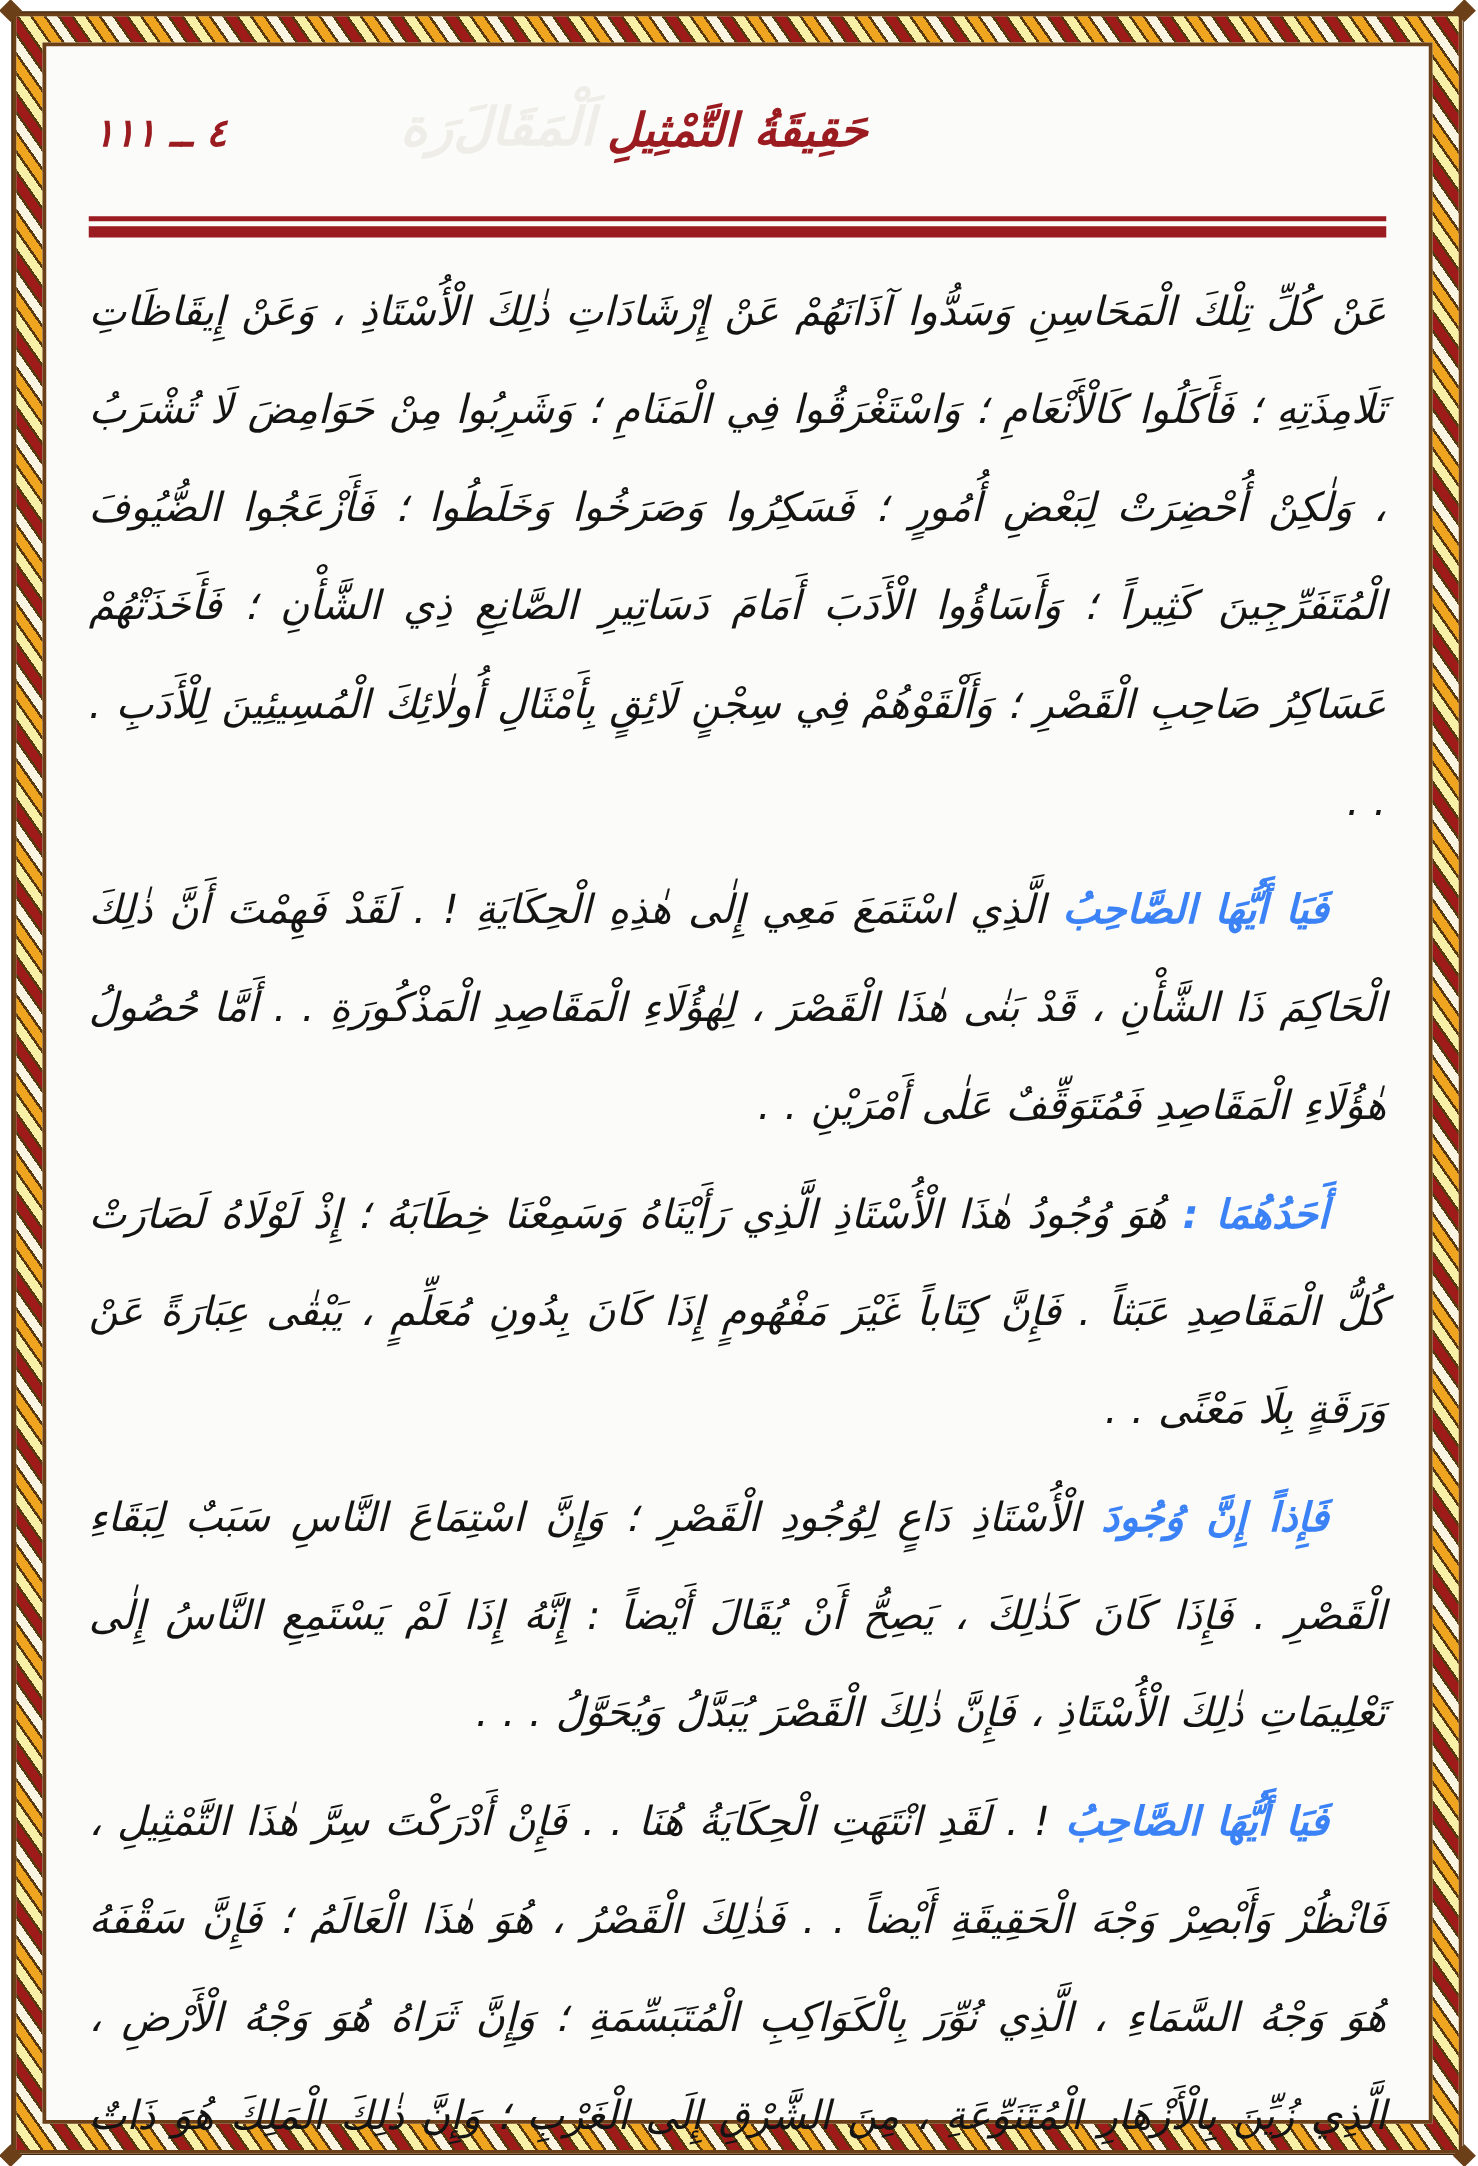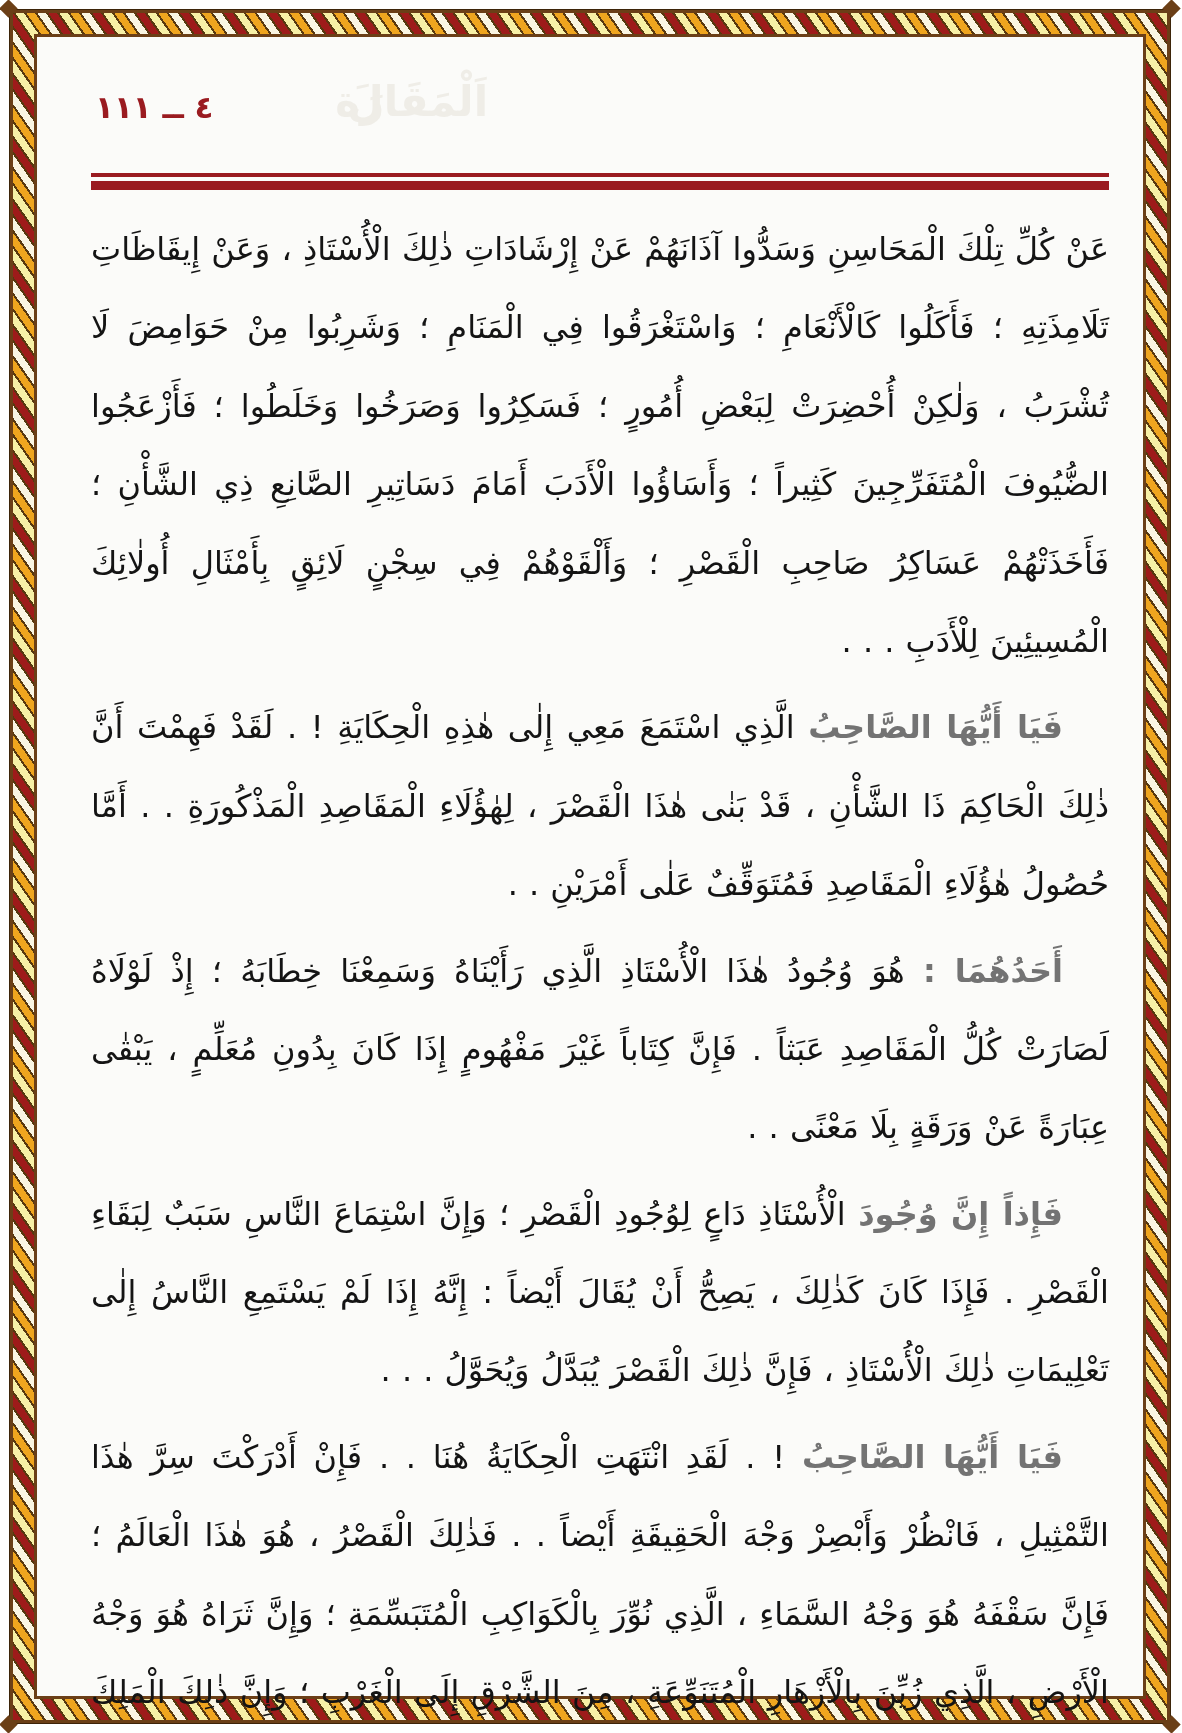"٤ ــ ١١١" .sheet { font-style: none -> italic; padding: 22px 34px 10px 54px -> 22px 34px 10px 34px }
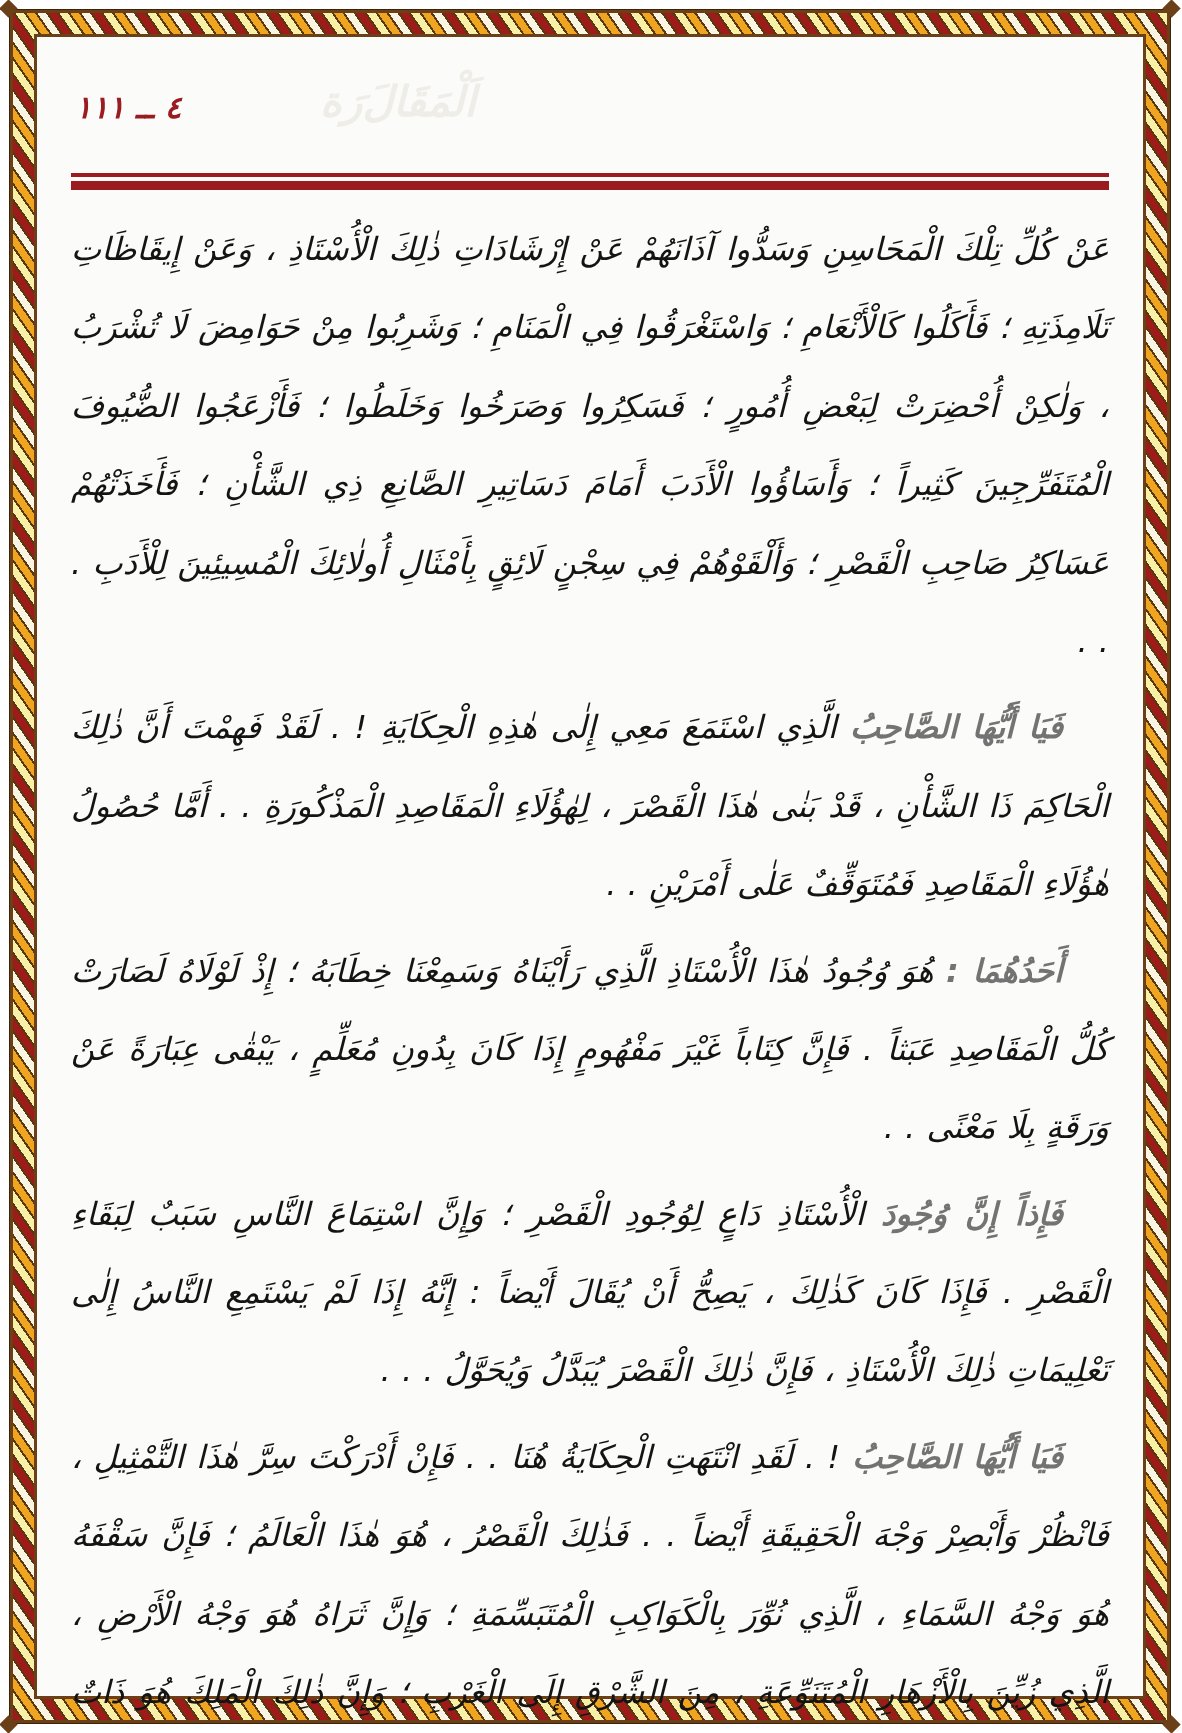"حَقِيقَةُ التَّمْثِيلِ" h1.title { html: none -> <h1>حَقِيقَةُ التَّمْثِيلِ</h1> }
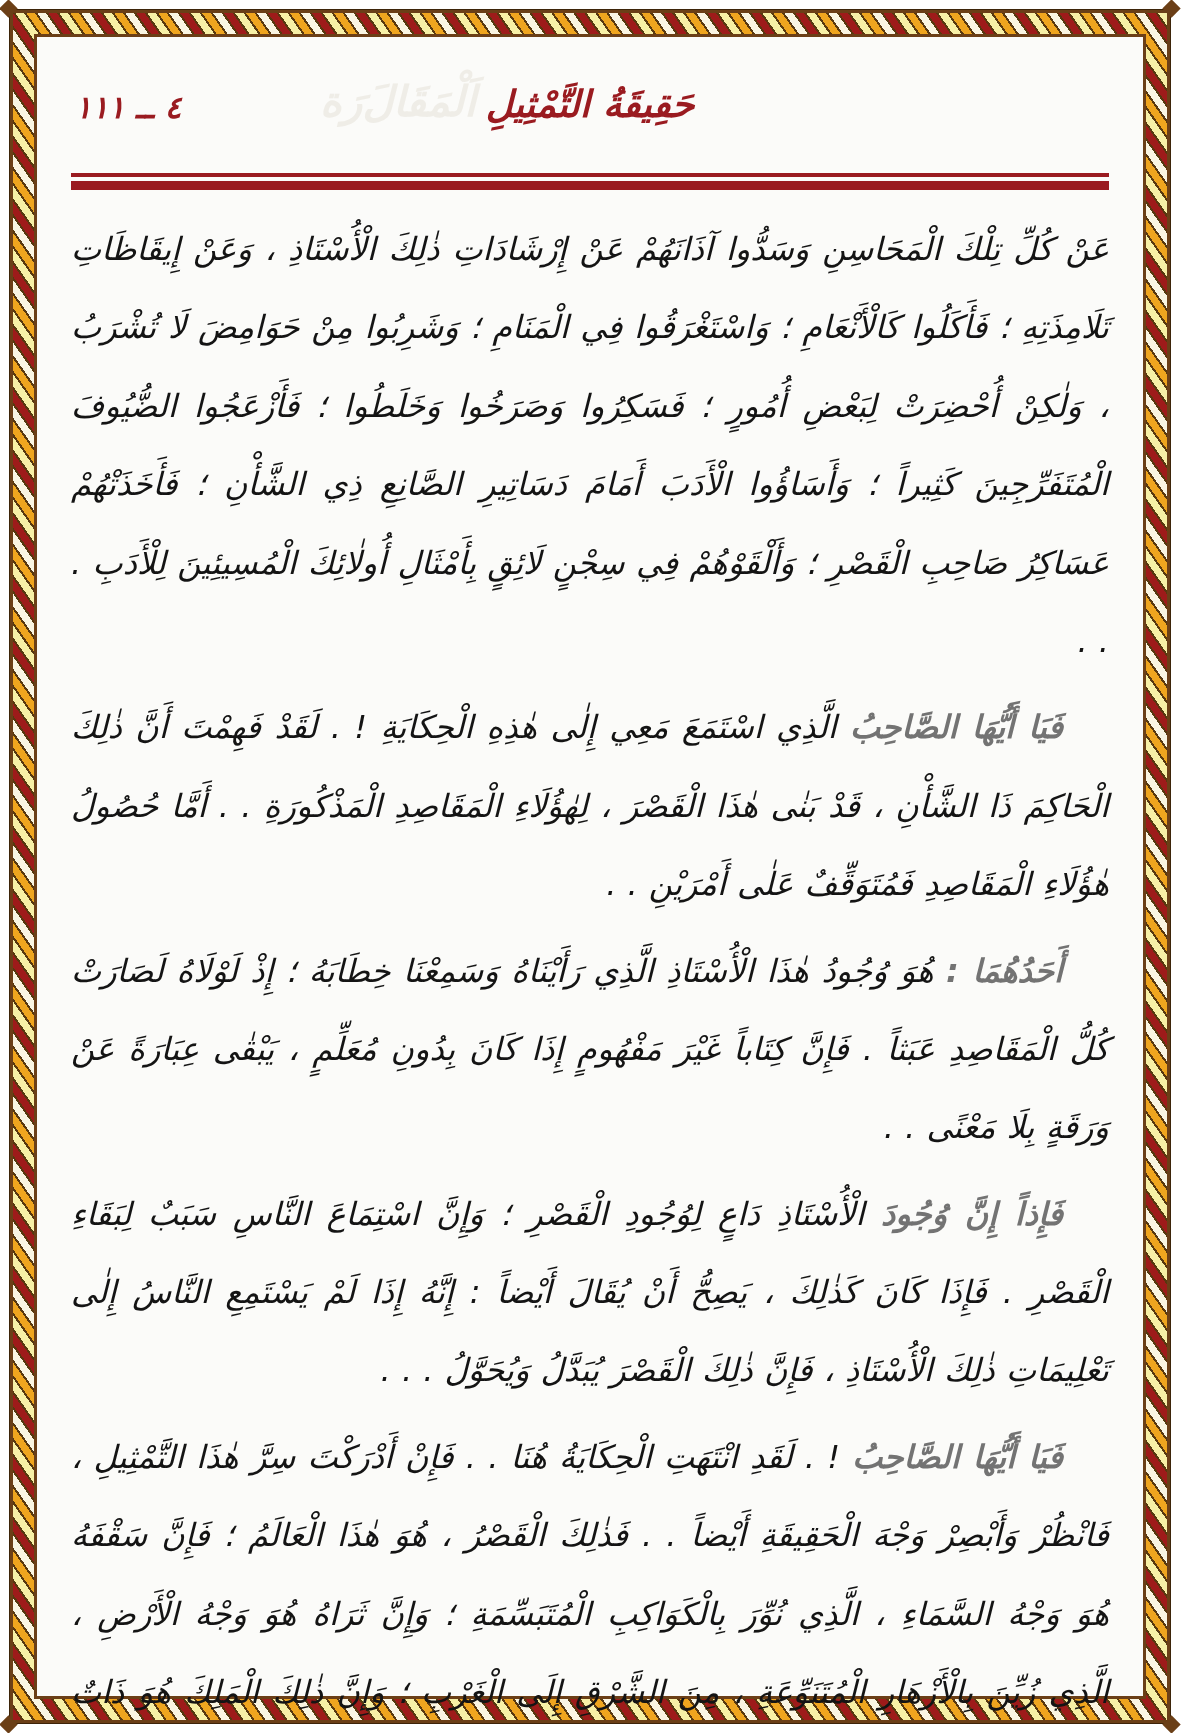"فَيَا أَيُّهَا الصَّاحِبُ" .lead { color: #737373 -> #3b82f6 }
